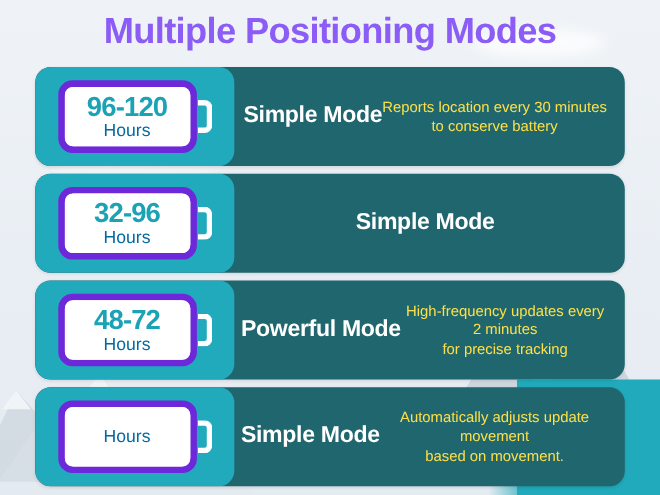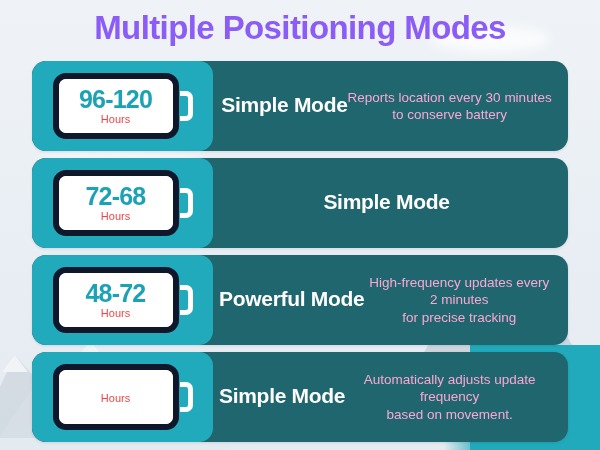"96-120" .battery-body { border: 6px solid #0f172a -> 6px solid #6d28d9 }
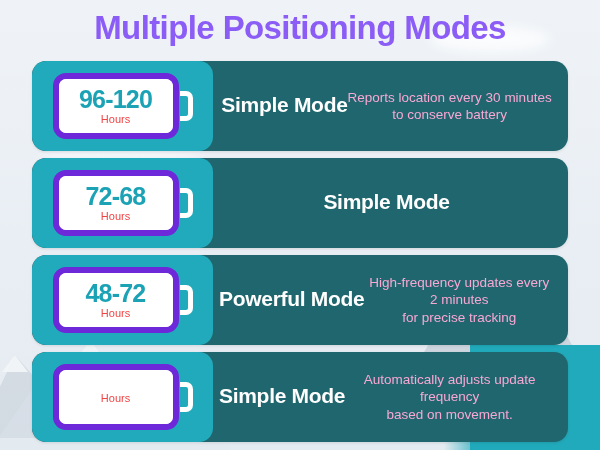"Reports location every 30 minutes" .card-desc { color: #f9a8d4 -> #fde047 }
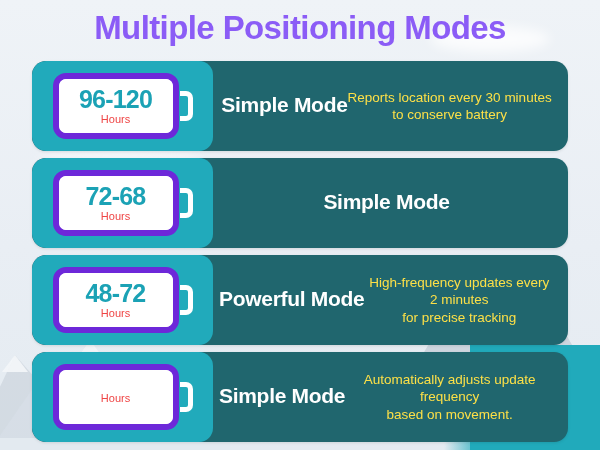"Hours" .battery-hours-label { color: #ef4444 -> #0369a1; font-size: 11px -> 16px }
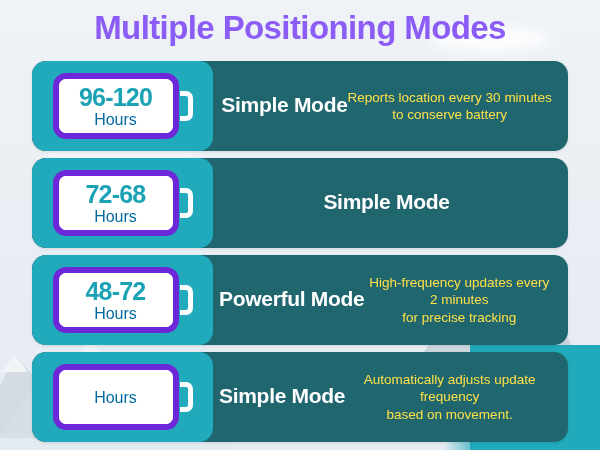"72-68" div.battery-hours-range { text: 72-68 -> 32-96 }
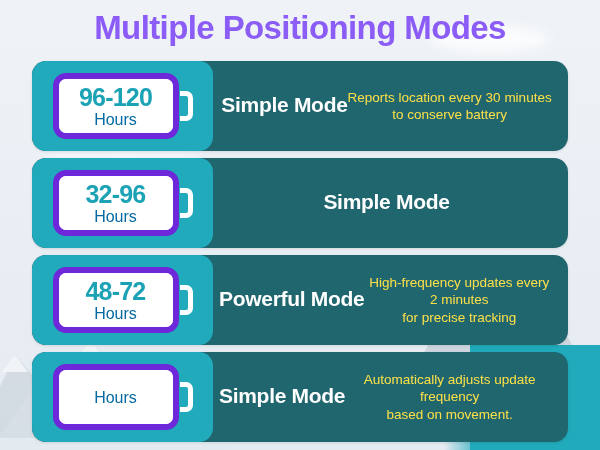"Automatically adjusts update frequency" span { text: frequency -> movement }
